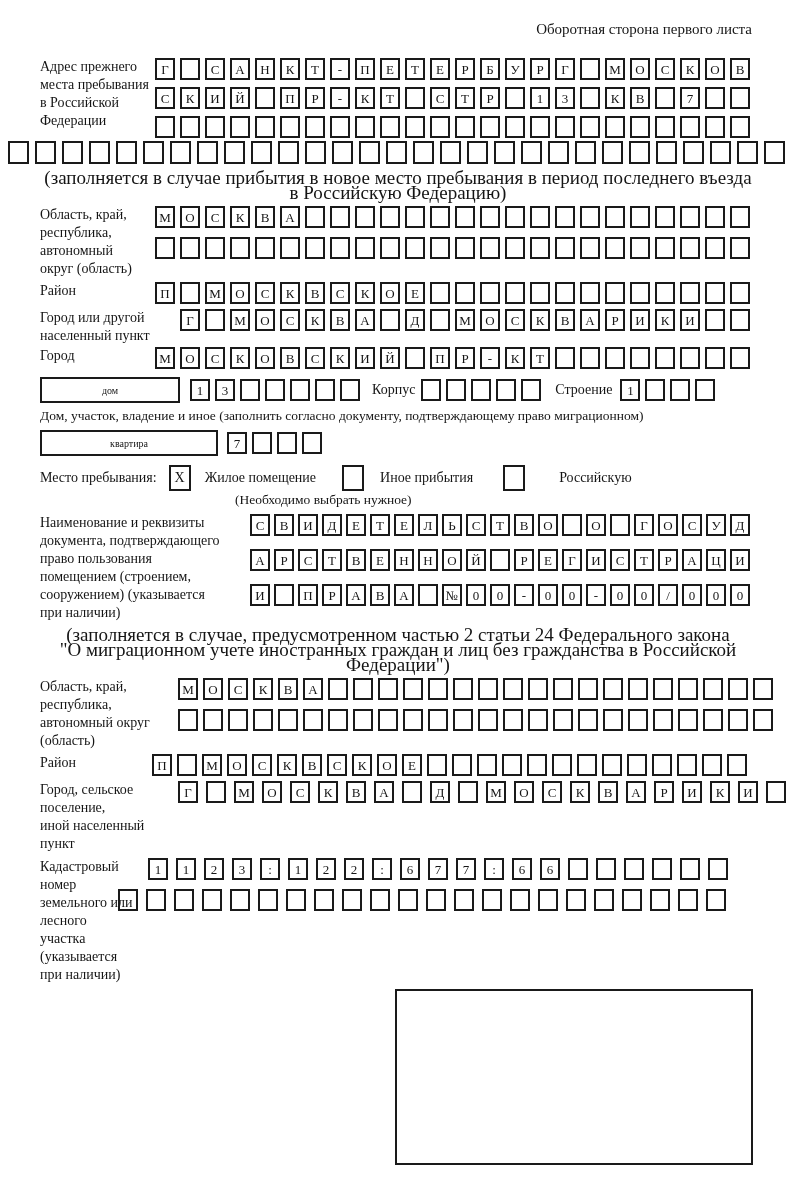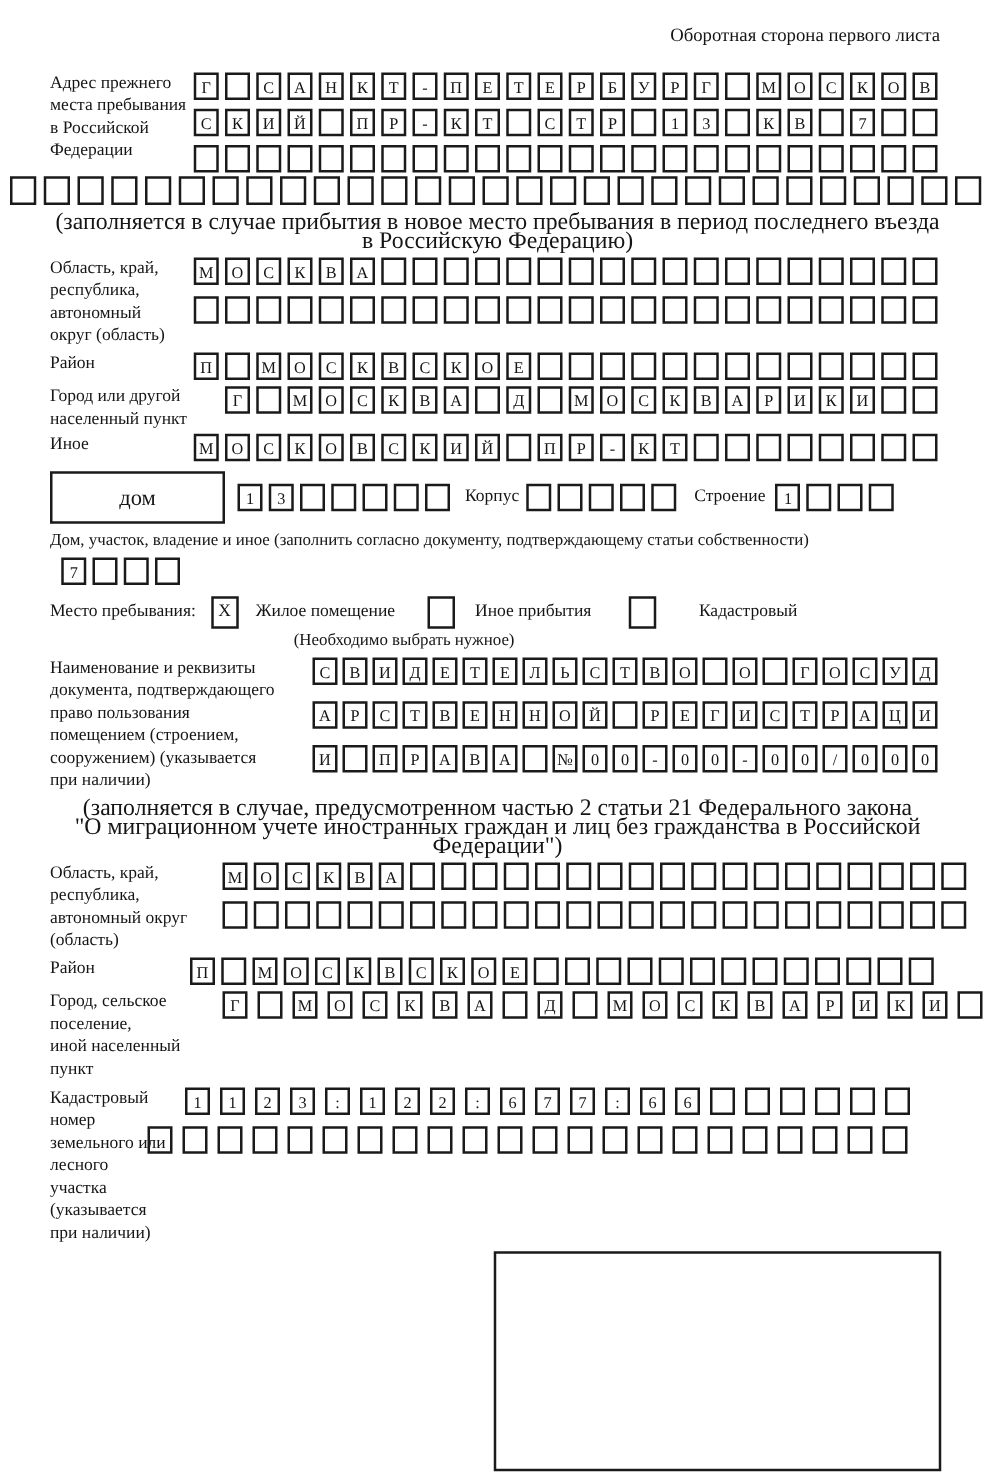"Иное" div.lbl { text: Иное -> Город }
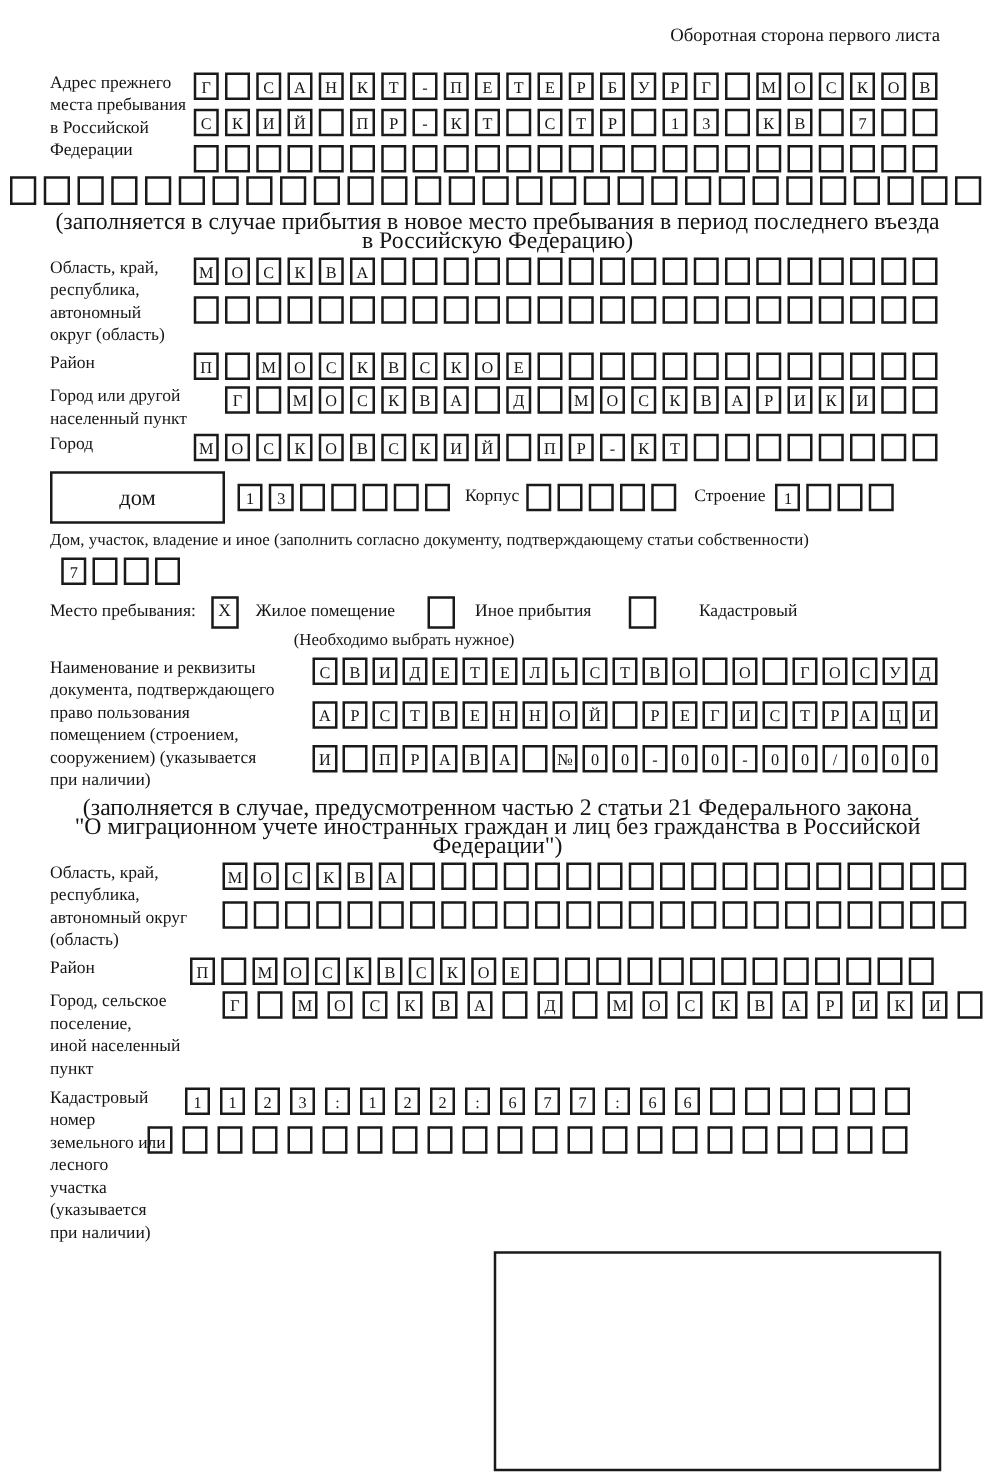"дом" .typebox { font-size: 18px -> 10px; height: 42px -> 26px }
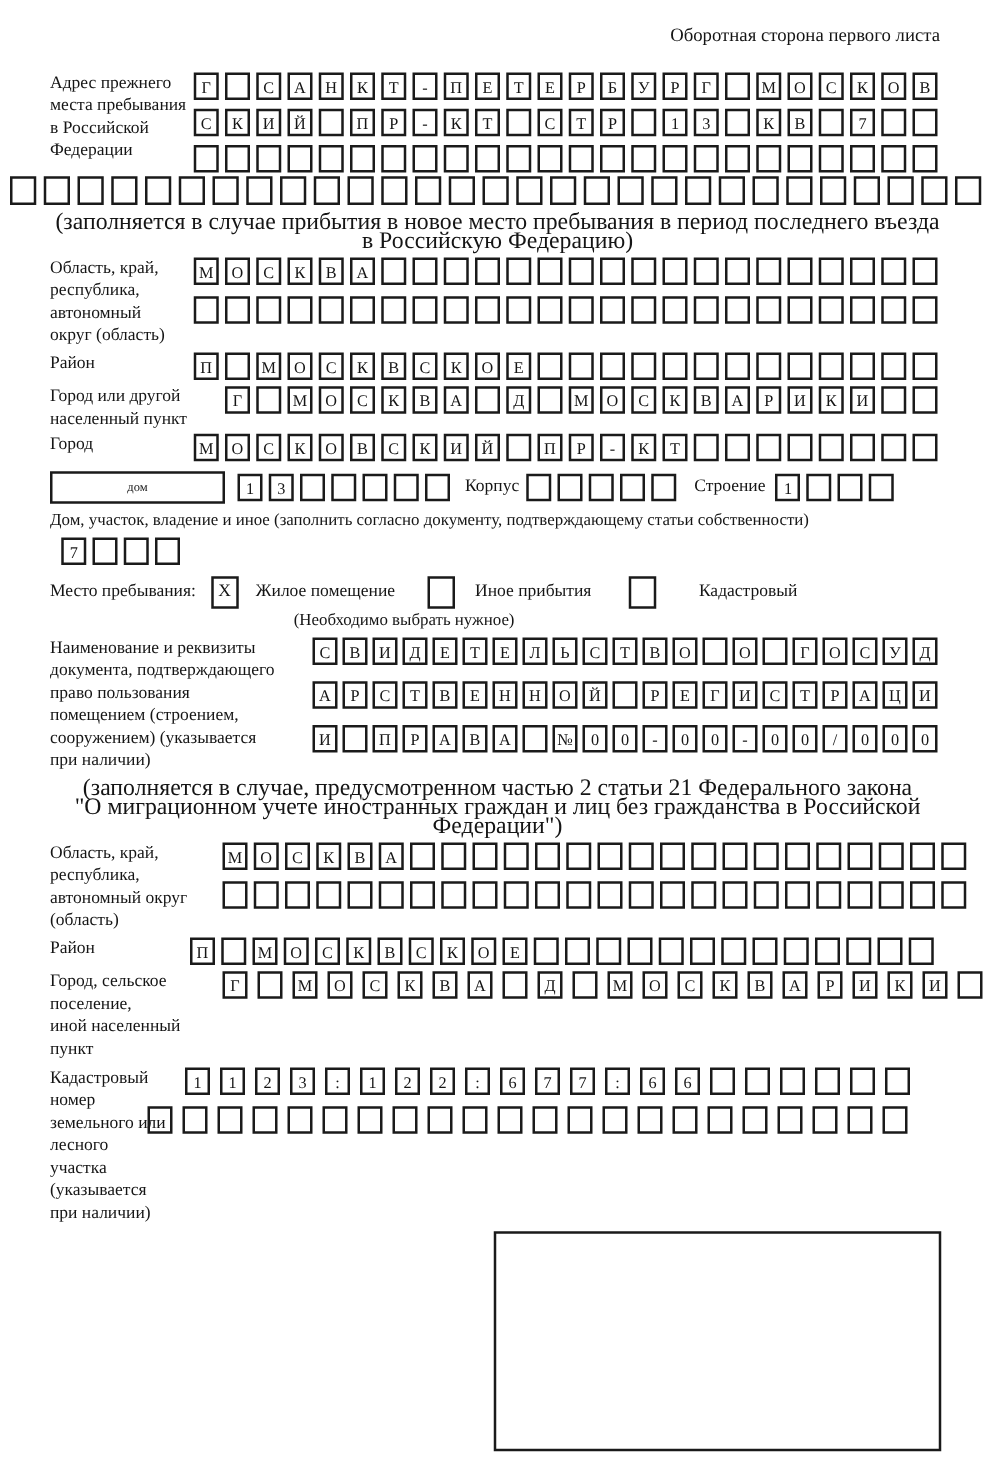"Дом, участок, владение и иное" div.caption { text: статьи собственности -> право миграционном }
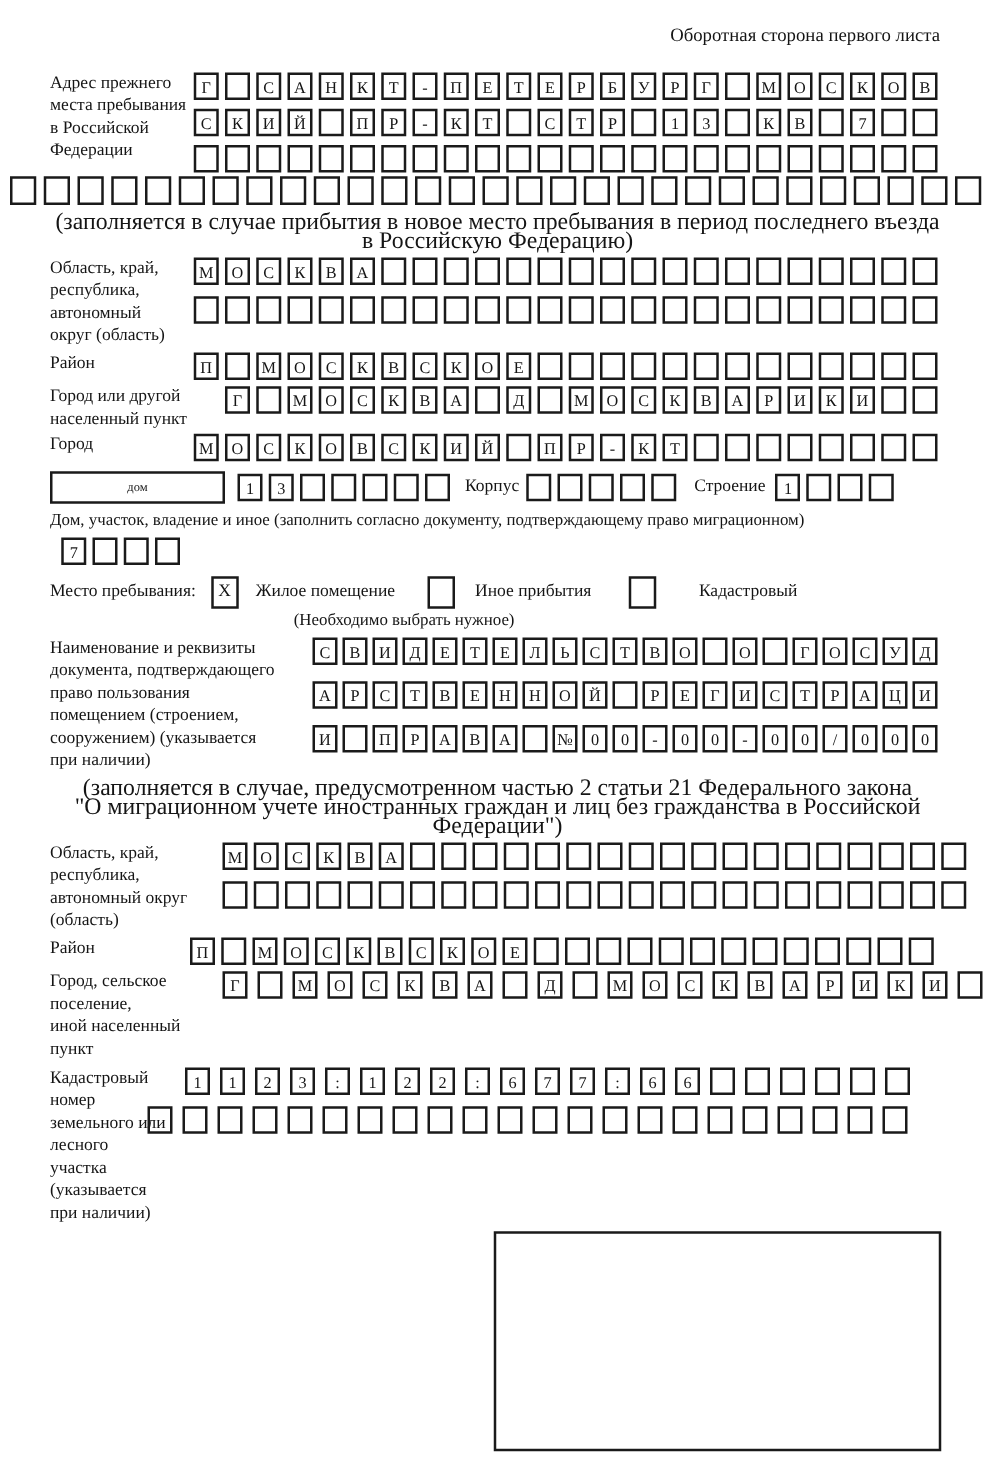"квартира" div.typebox { html: none -> <div>квартира</div> }
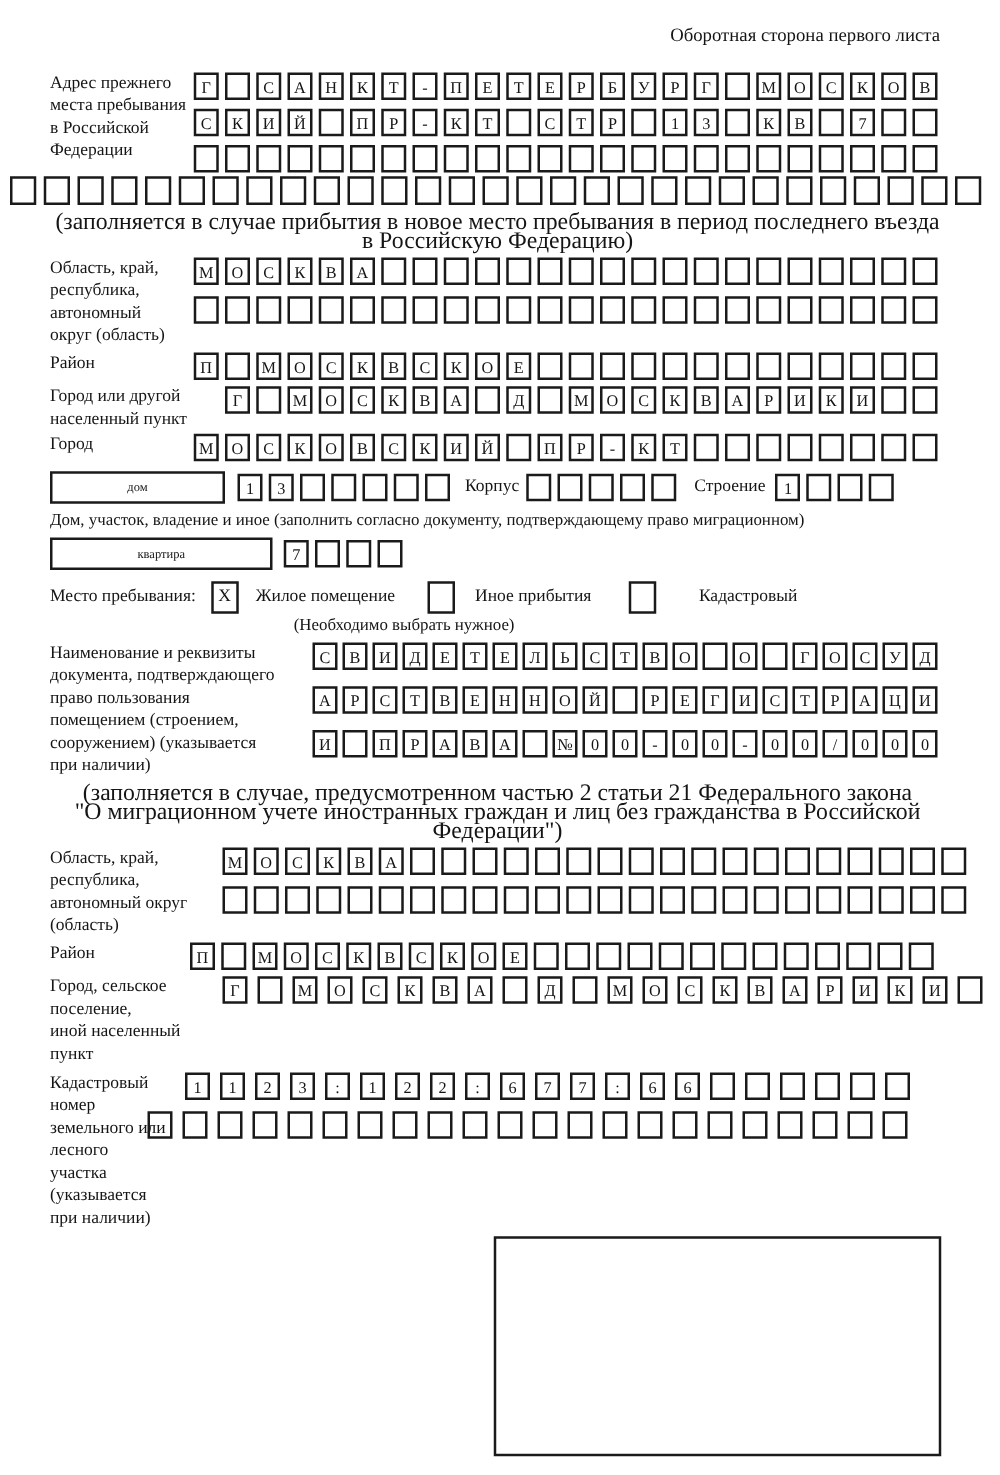"Кадастровый" div.inlbl { text: Кадастровый -> Российскую }
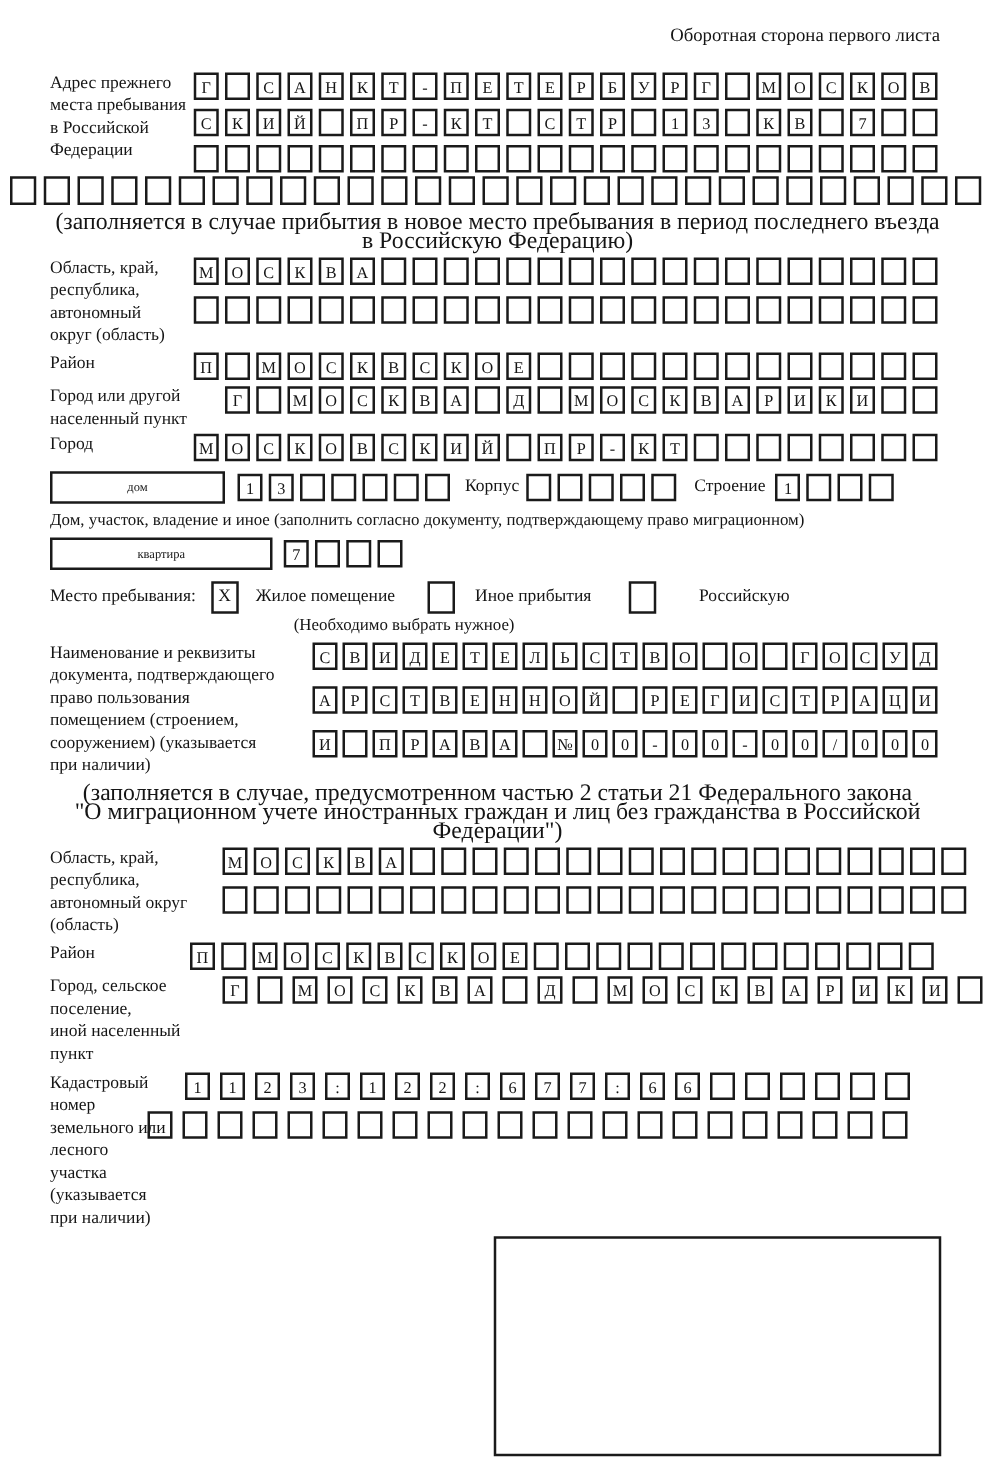"(заполняется в случае, предусмотренном" div.note { text: 21 -> 24 }
